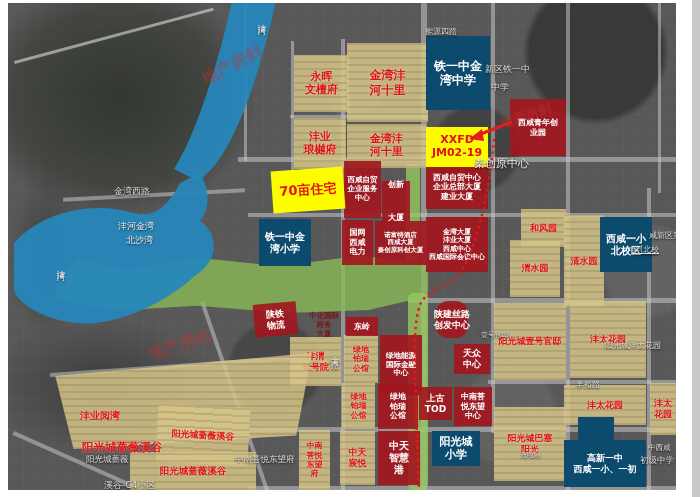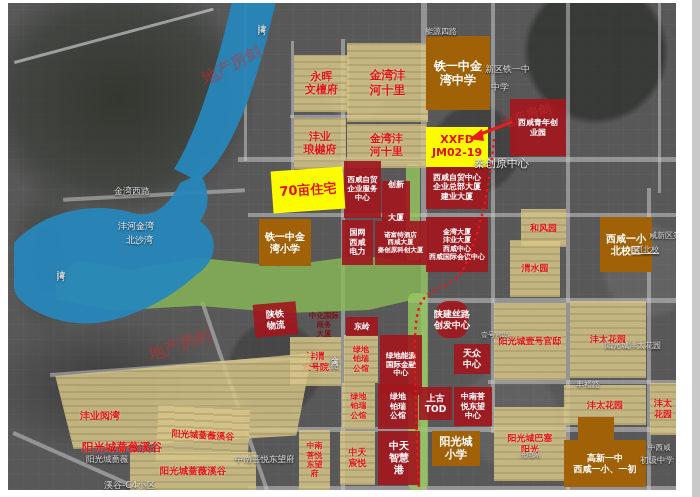"铁一中金" .mag { background: #a16207 -> #0c4a6e }
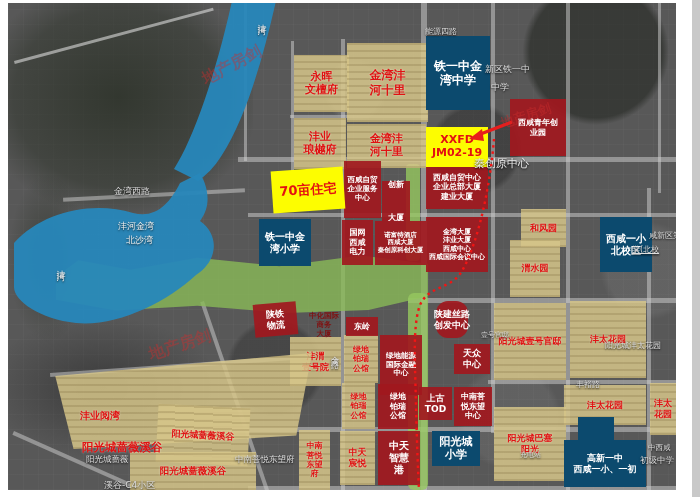"清水园" div.blk { html: none -> <div> <span>清水园</span> </div> }
